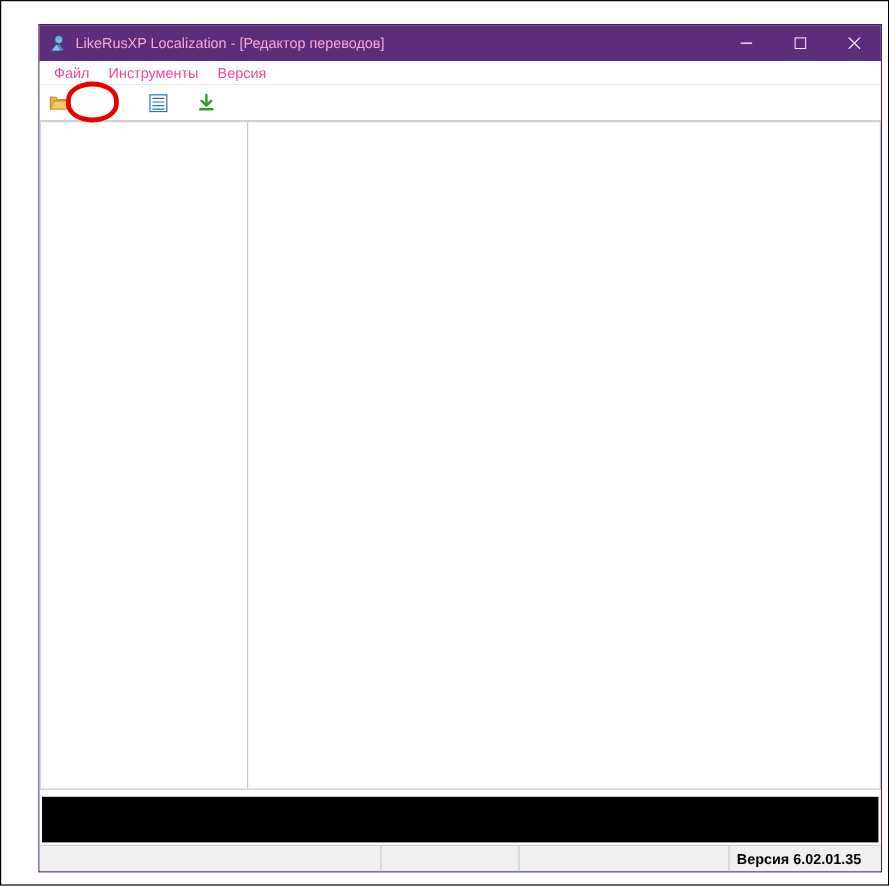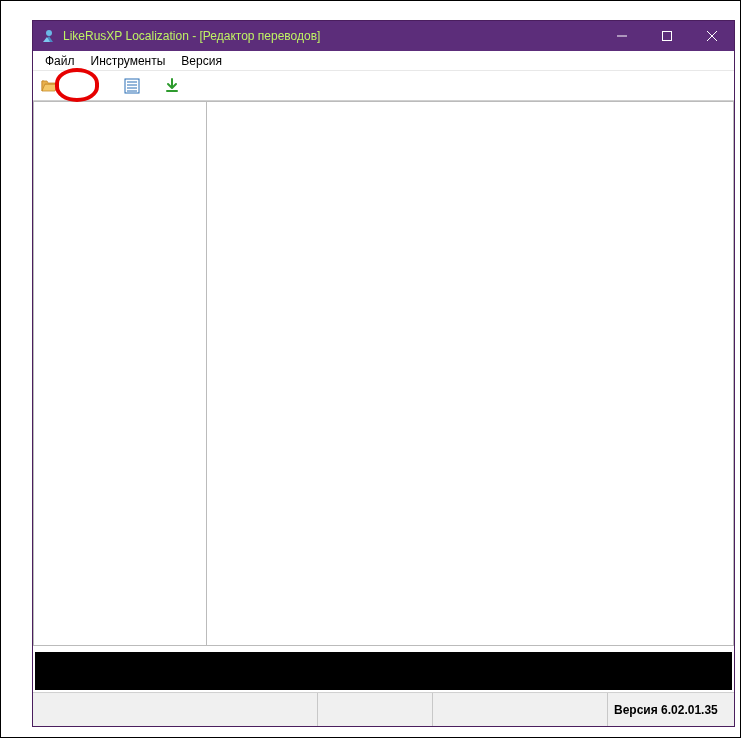"LikeRusXP Localization - [Редактор" .titlebar { color: #bef264 -> #f9a8d4 }
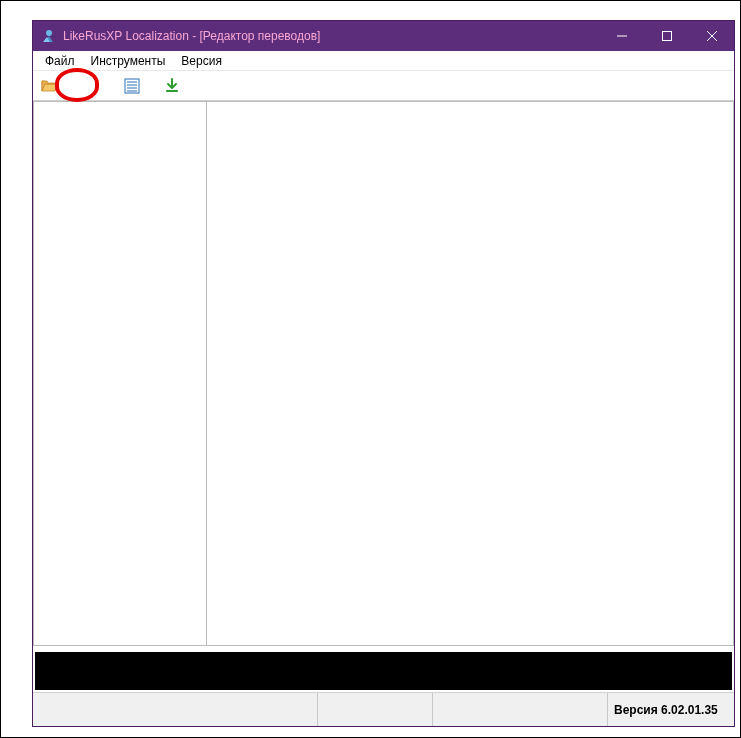"Файл" .menu-item { color: #000000 -> #ec4899 }
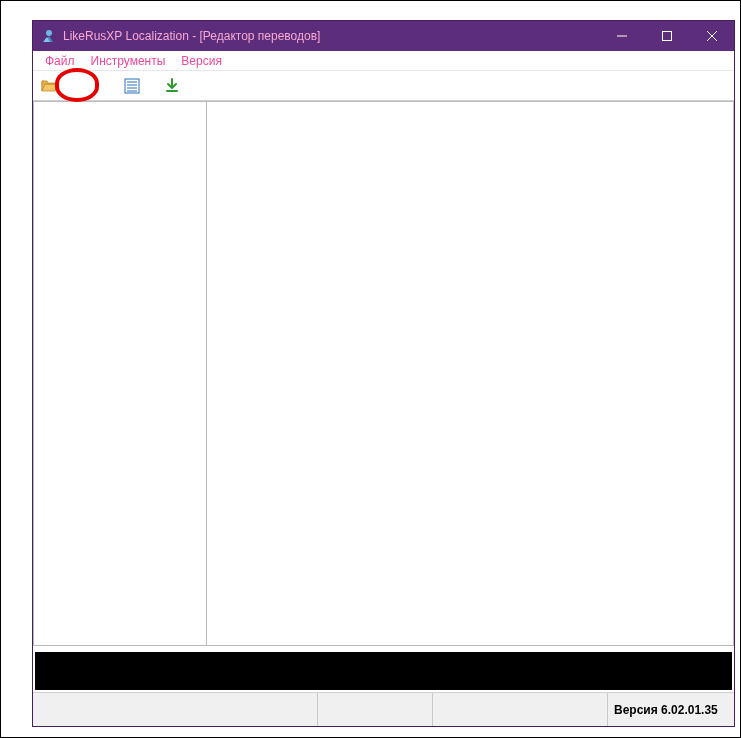"Версия 6.02.01.35" .statusbar { height: 34px -> 22px }
